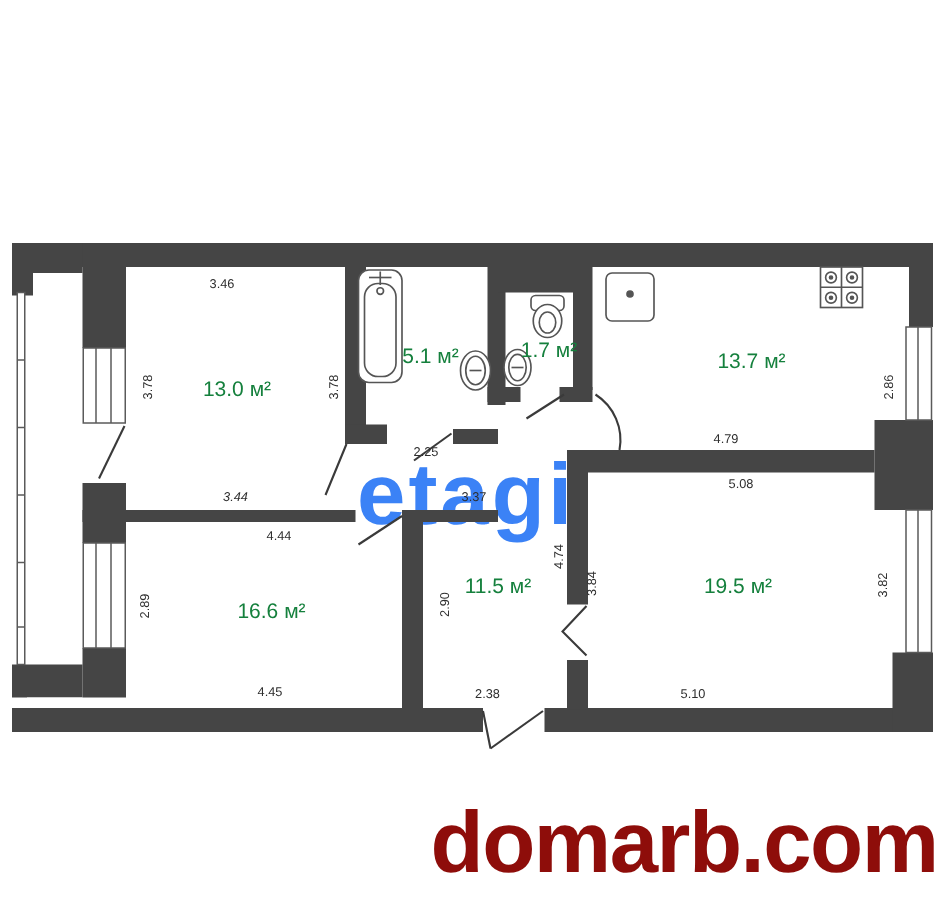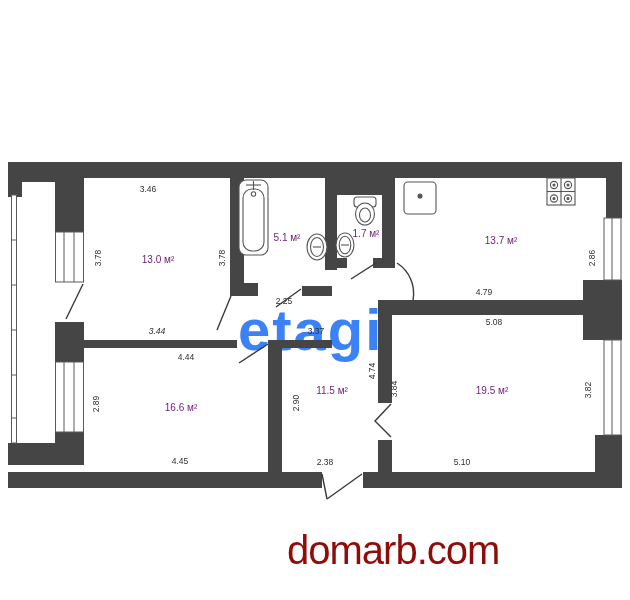"5.1 м²" .area { color: #701a75 -> #15803d; font-size: 10px -> 14px }
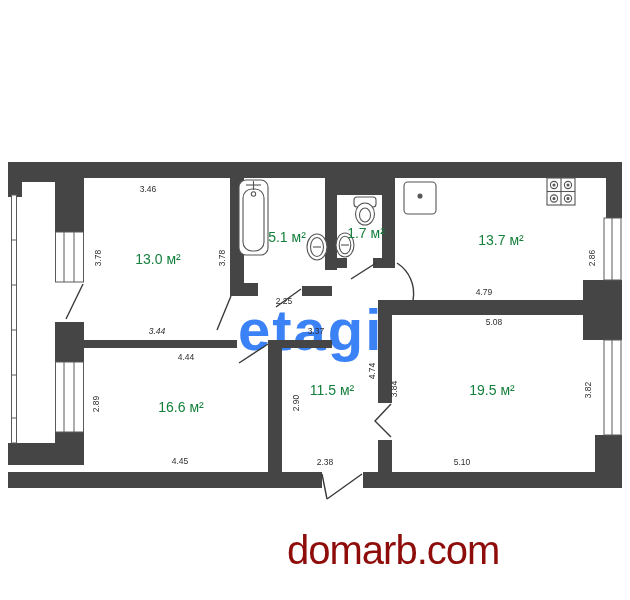"domarb.com" #site-watermark { font-size: 40px -> 58px; font-weight: normal -> bold }
